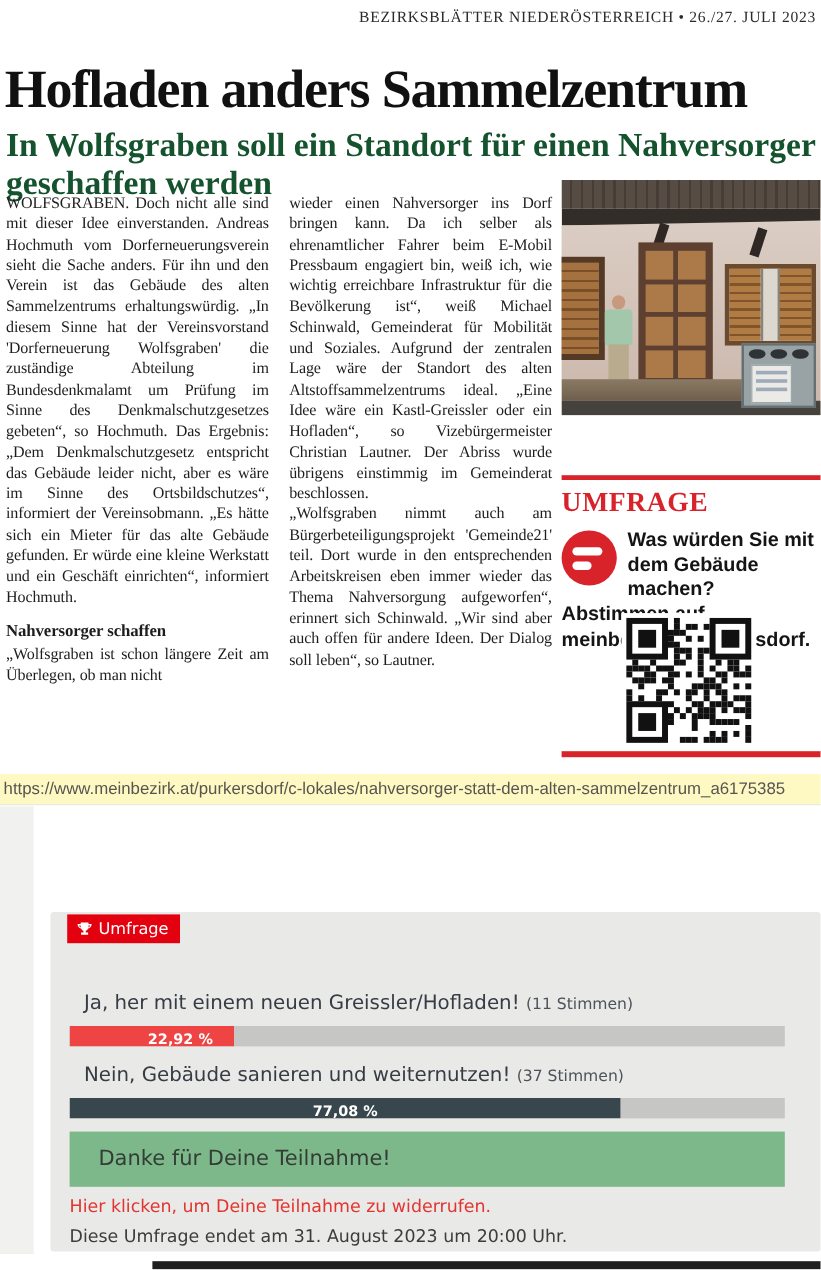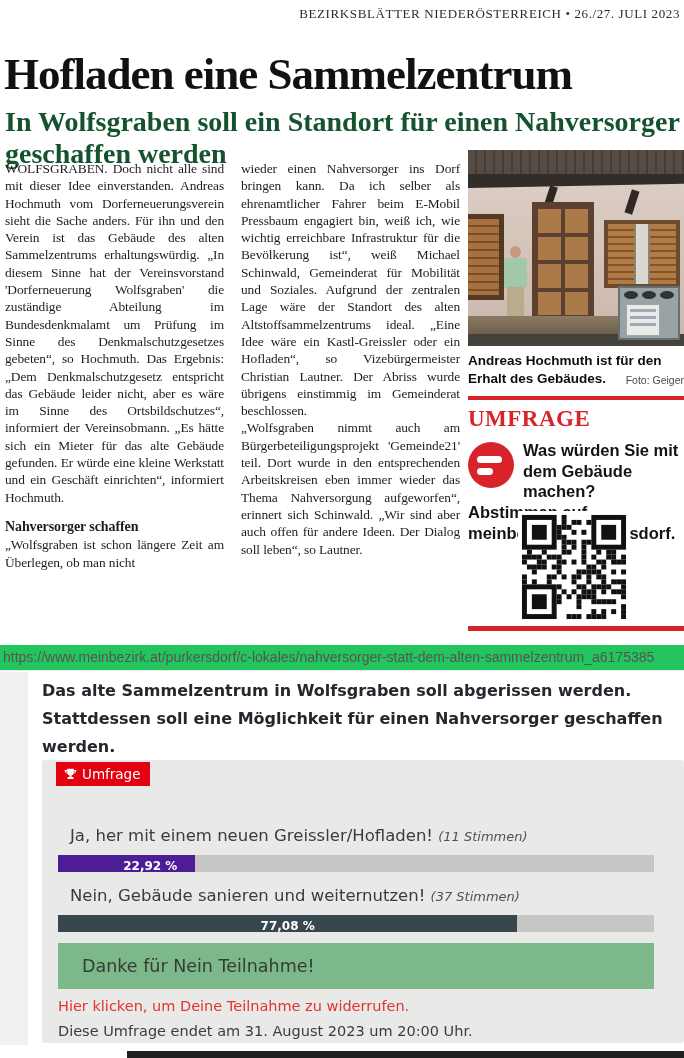"Hofladen eine Sammelzentrum" h1.headline { text: eine -> anders }
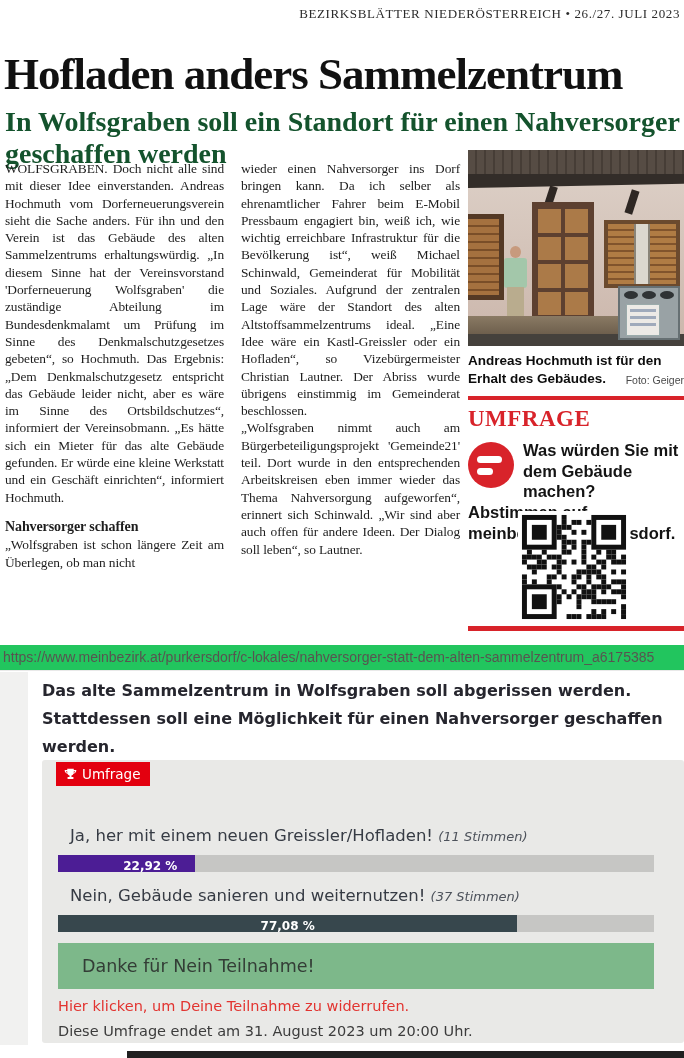"Andreas Hochmuth ist für den" div.caption-block { html: <div> <div>Andreas Hochmuth ist für den Erhalt des Gebäudes.</div> <span>Foto: Geiger</span> </div> -> none }
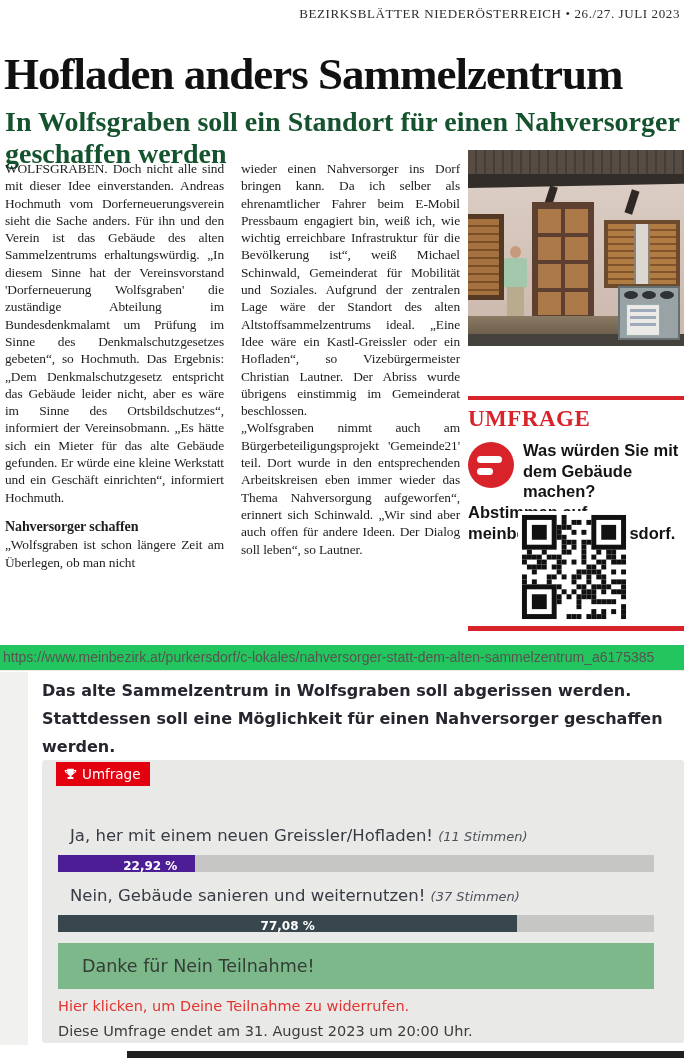"https://www.meinbezirk.at/purkersdorf/c-" .url-bar { background: #22c55e -> #fef9c3 }
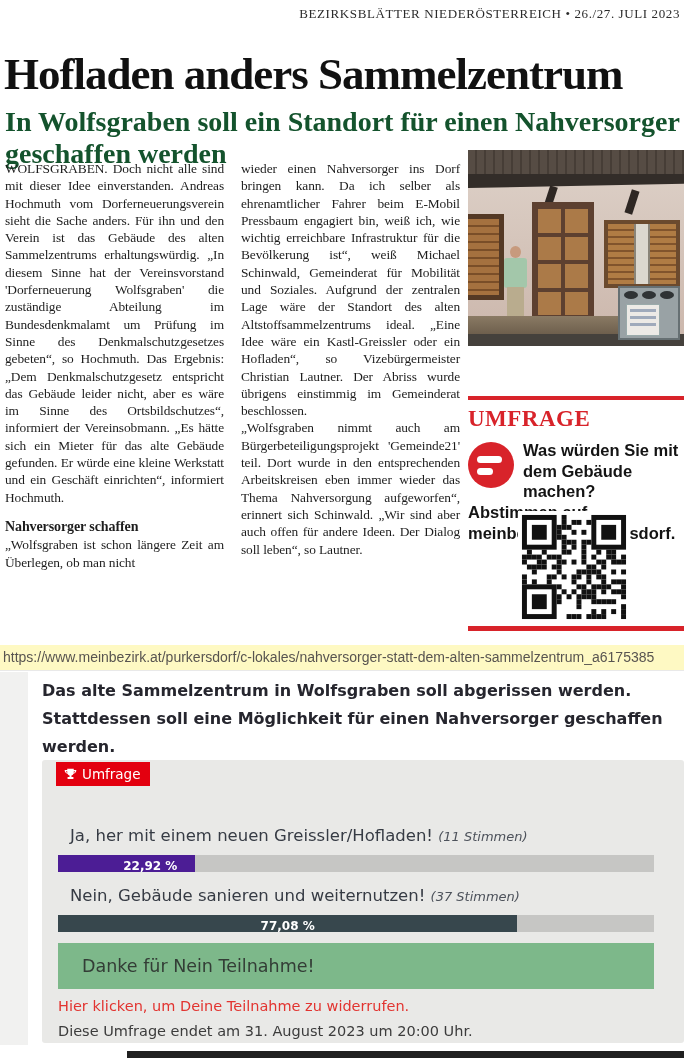"Das alte Sammelzentrum in Wolfsgraben" div.poll-intro { html: <div>Das alte Sammelzentrum in Wolfsgraben soll abgerissen werden. Stattdessen soll eine Möglichkeit für einen Nahversorger geschaffen werden.</div> -> none }
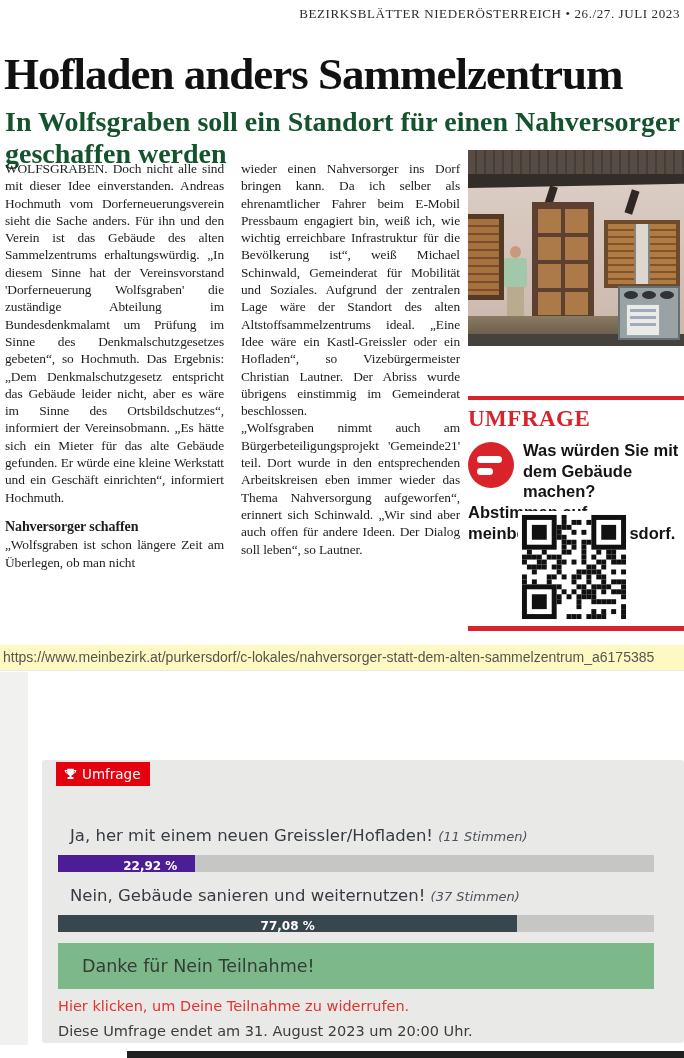"(11 Stimmen)" .opt-votes { font-style: italic -> none }
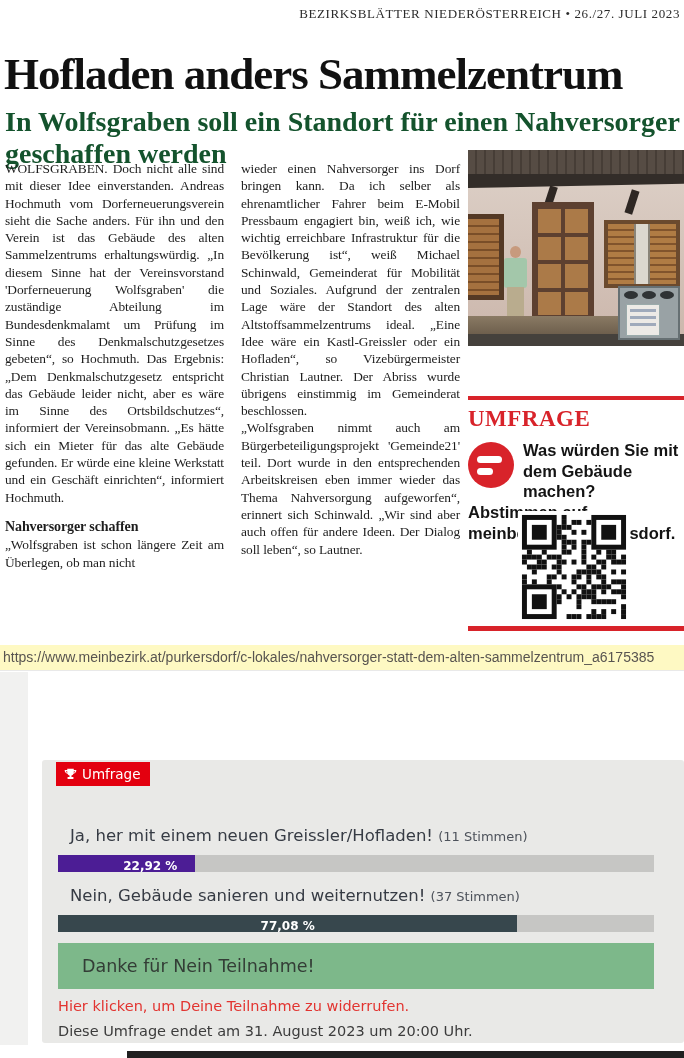"22,92 %" div.opt-fill { background: #4c1d95 -> #ef4444 }
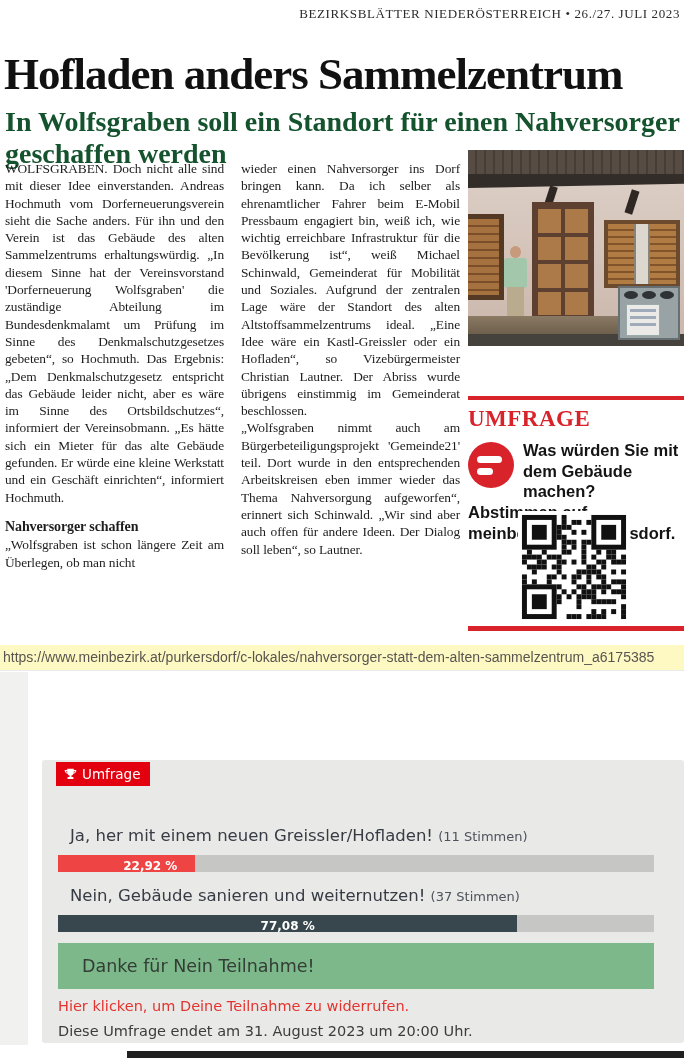"Danke für Nein Teilnahme!" span { text: Nein -> Deine }
